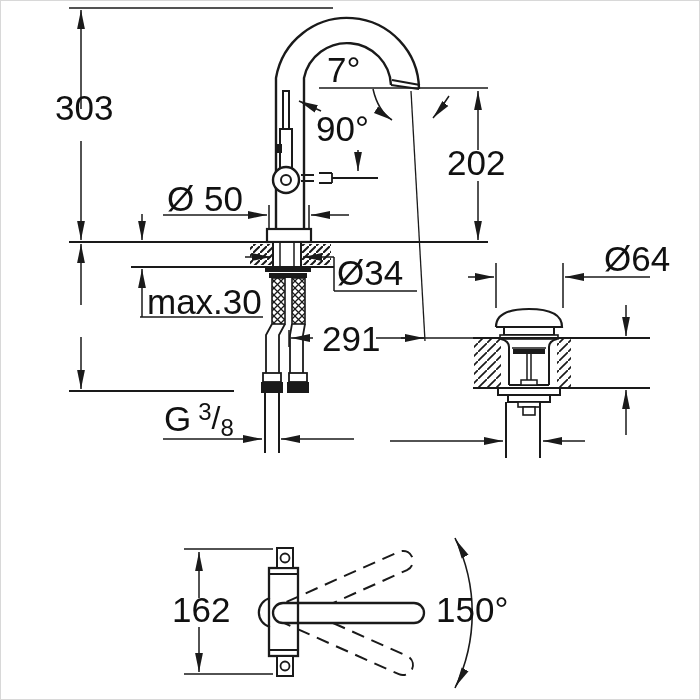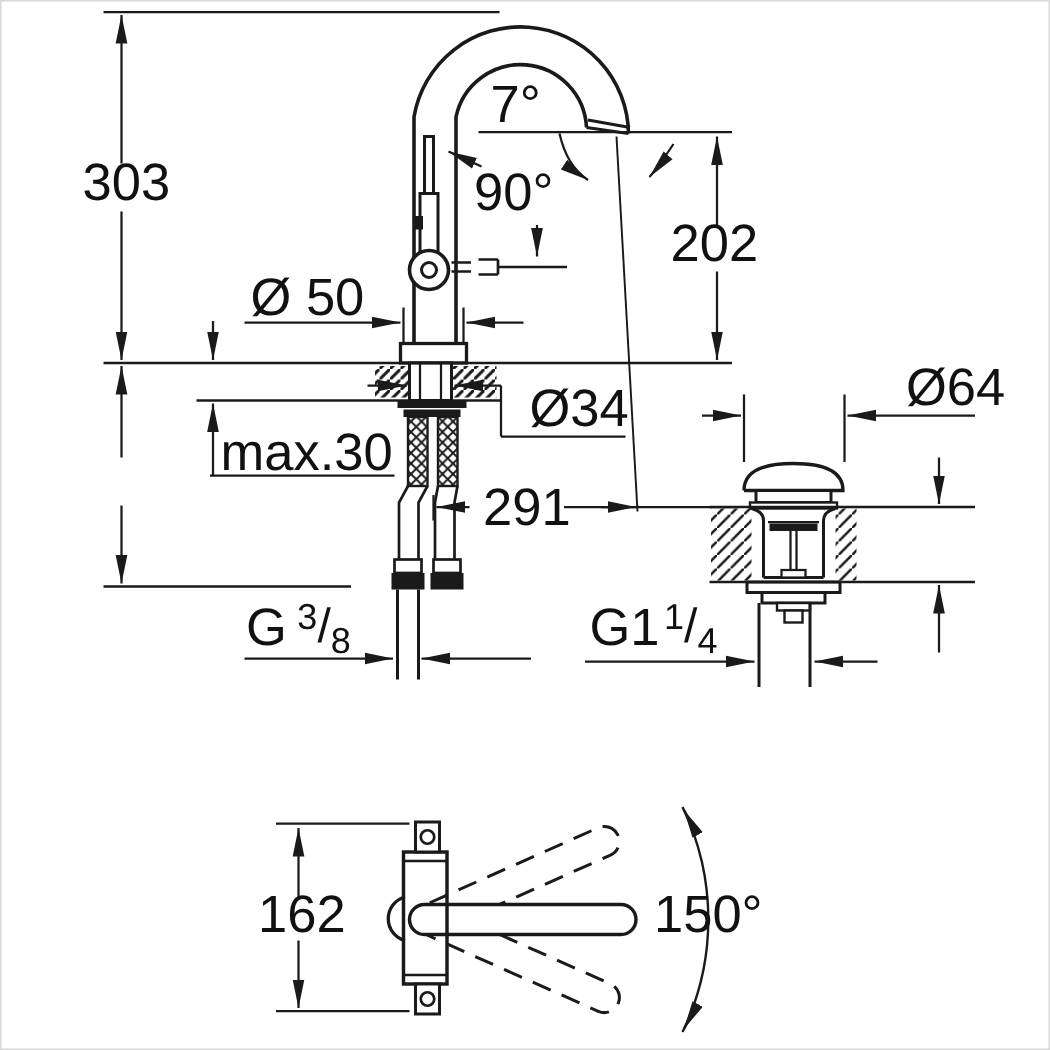"303" div.lbl { top: 103px -> 89px }
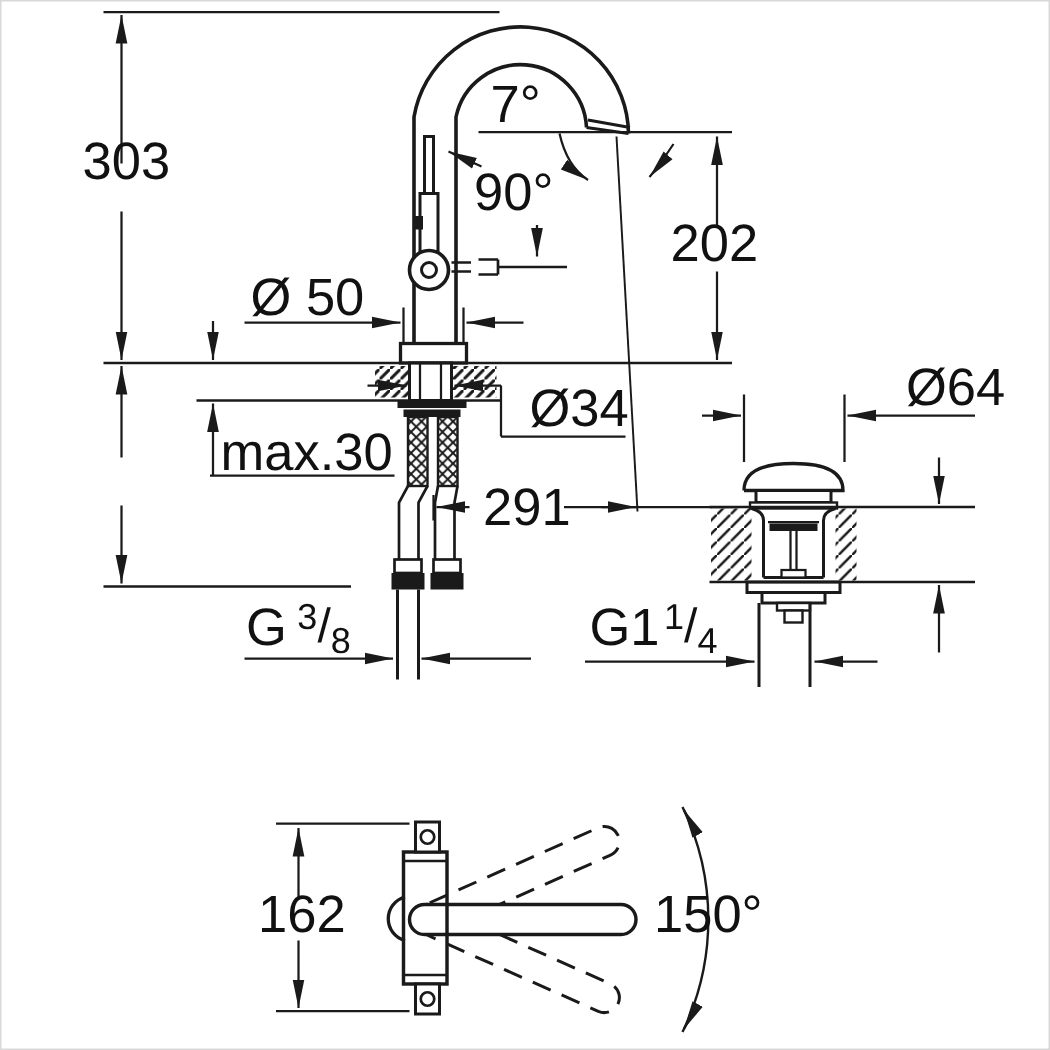"Ø34" div.lbl { left: 352px -> 336px }
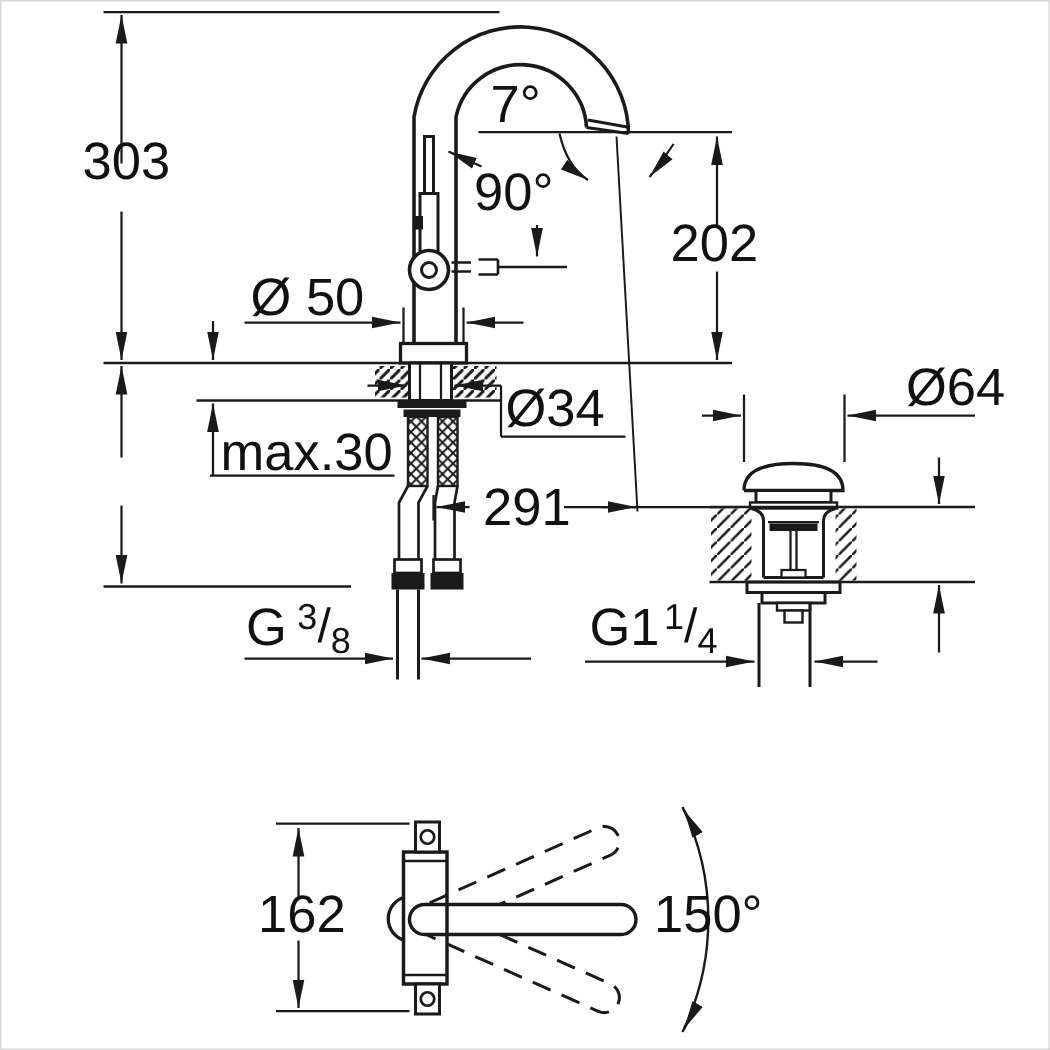"G11/4" div.lbl { html: <div> <span>G1</span><span>1</span><span>/</span><span>4</span> </div> -> none }
